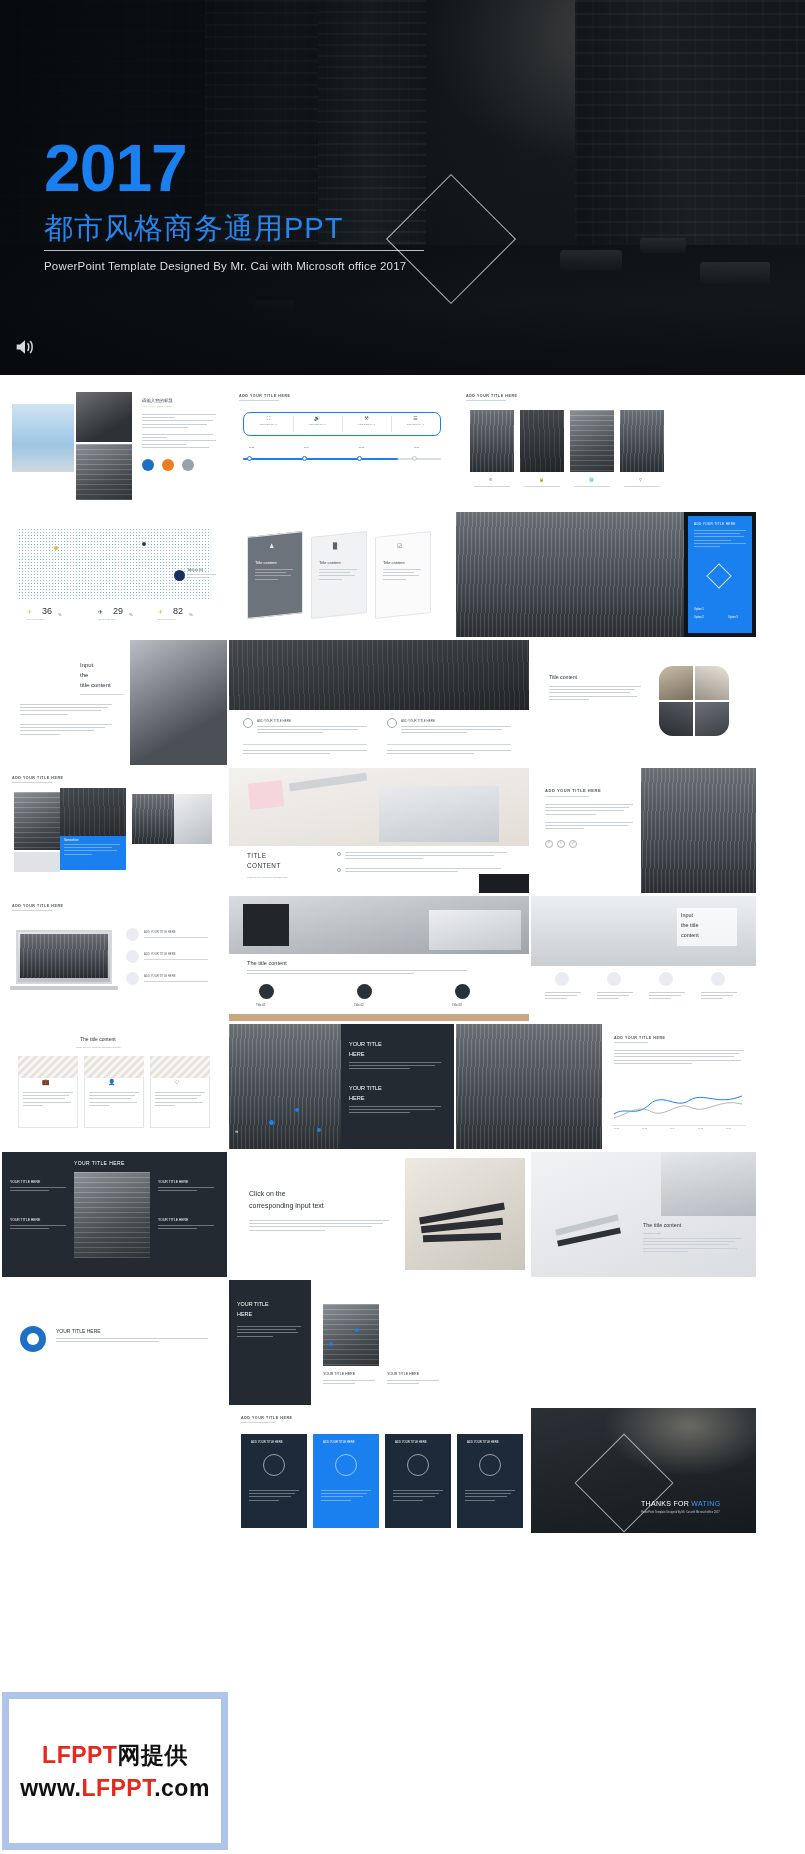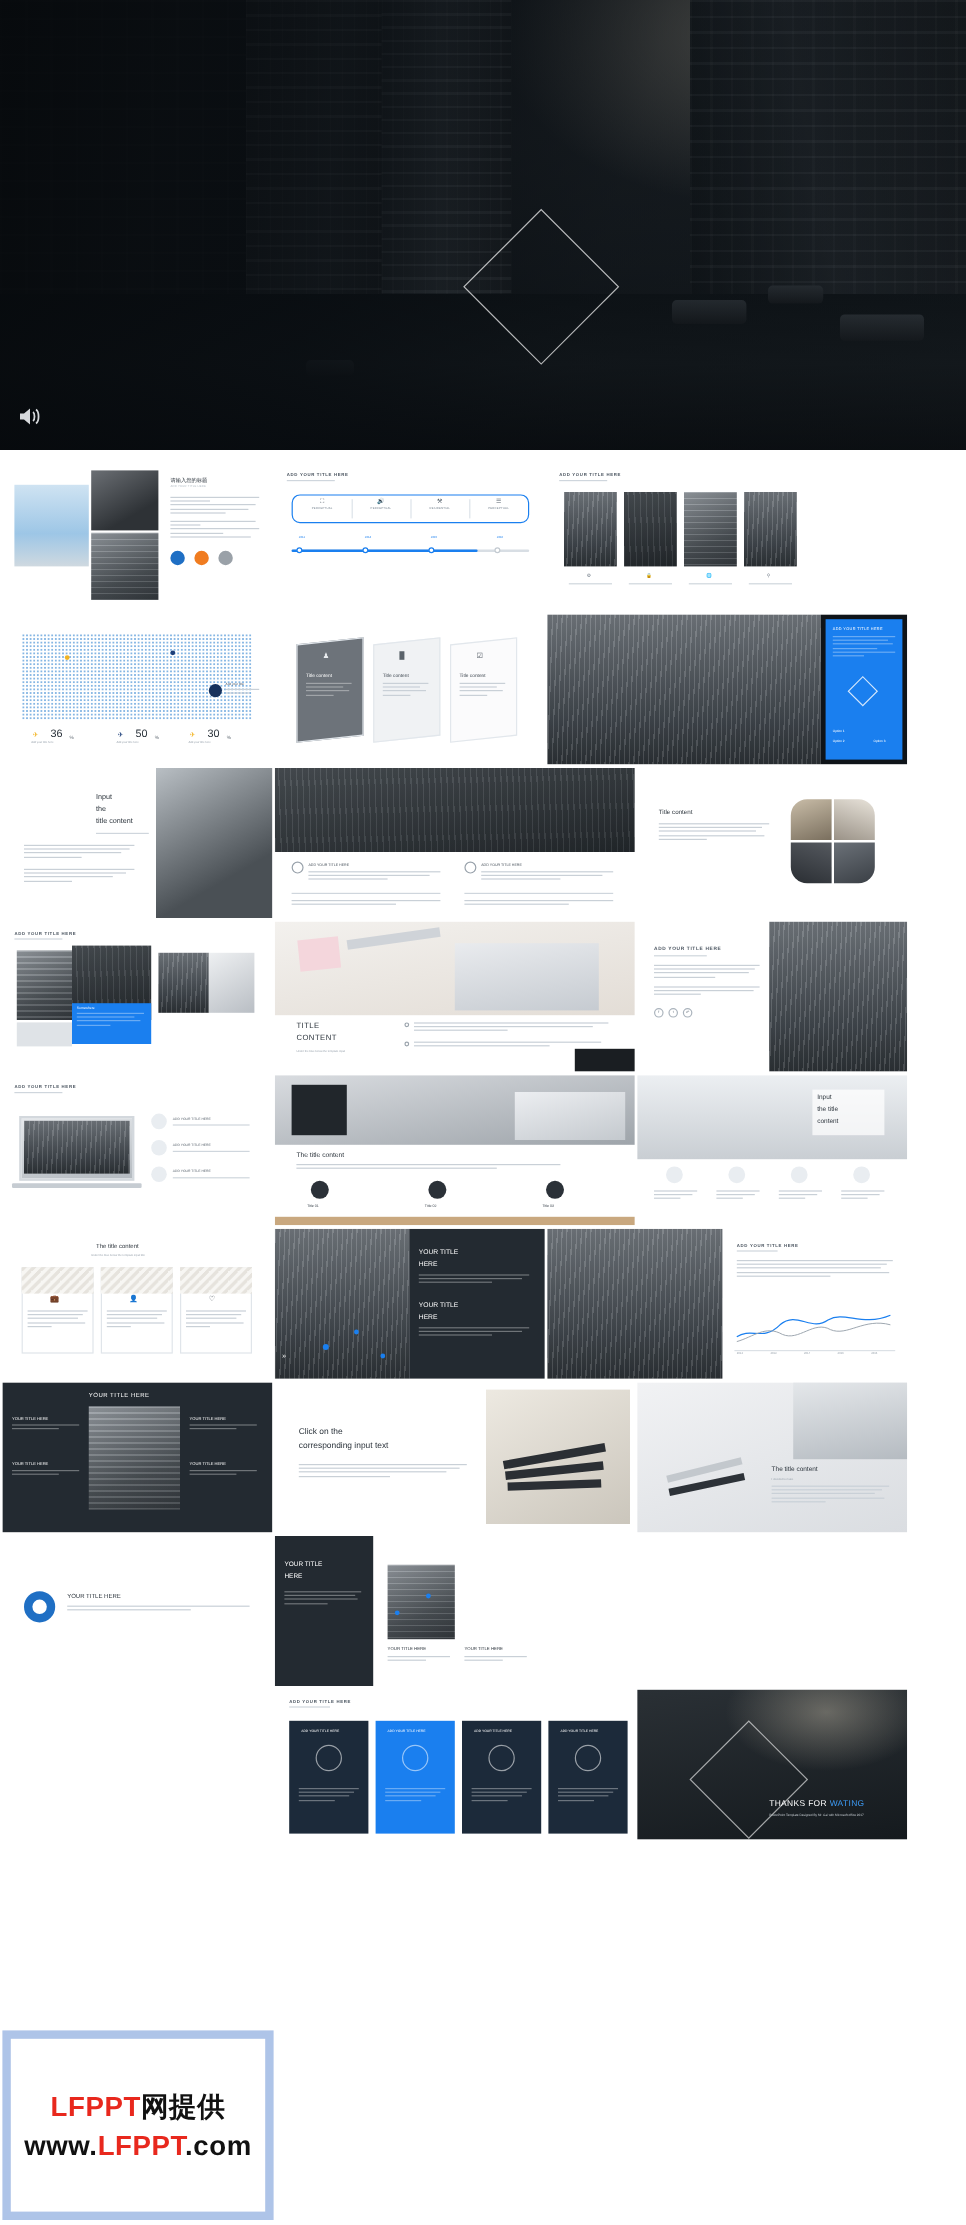"2017" div.hero-text { html: none -> <div> <div>2017</div> <div>都市风格商务通用PPT</div> <div></div> <div>PowerPoint Template Designed By Mr. Cai with Microsoft office 2017</div> </div> }
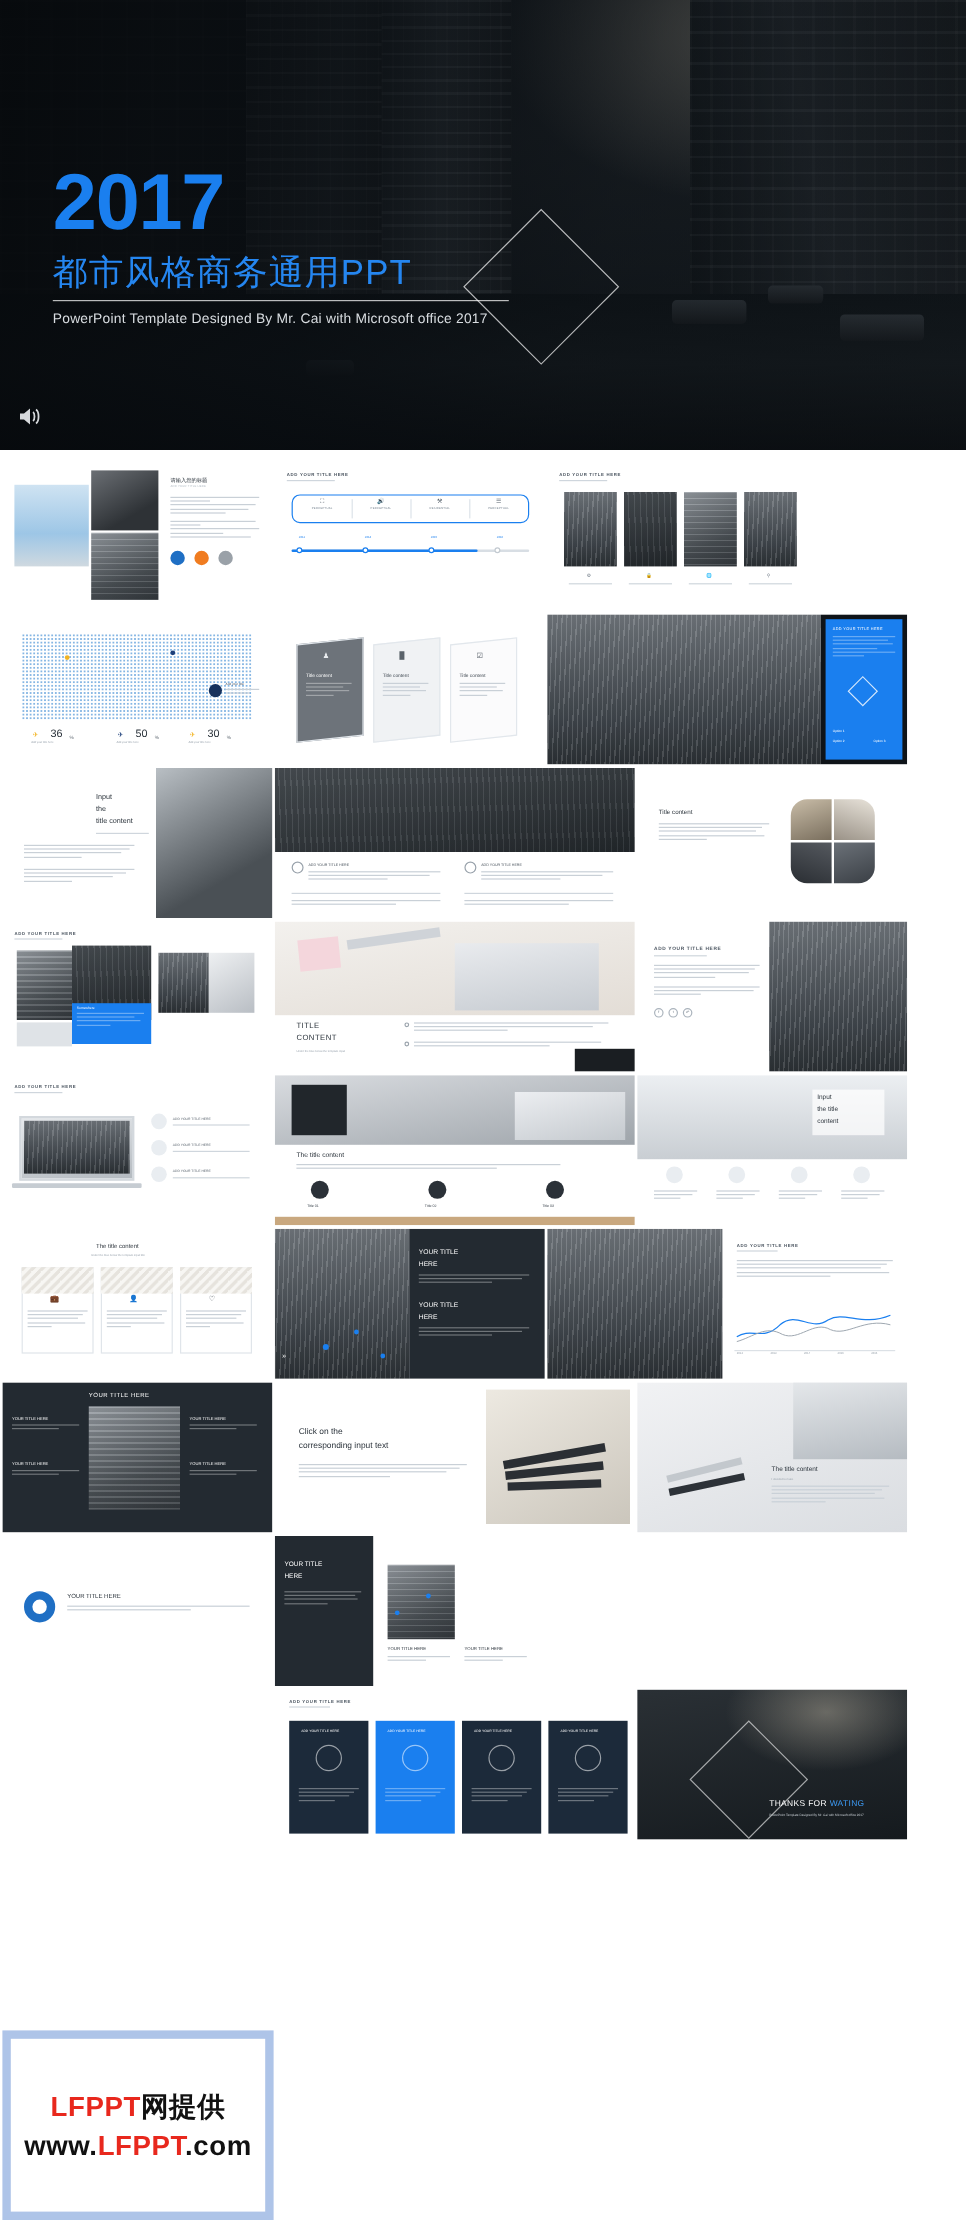"50" div { text: 50 -> 29 }
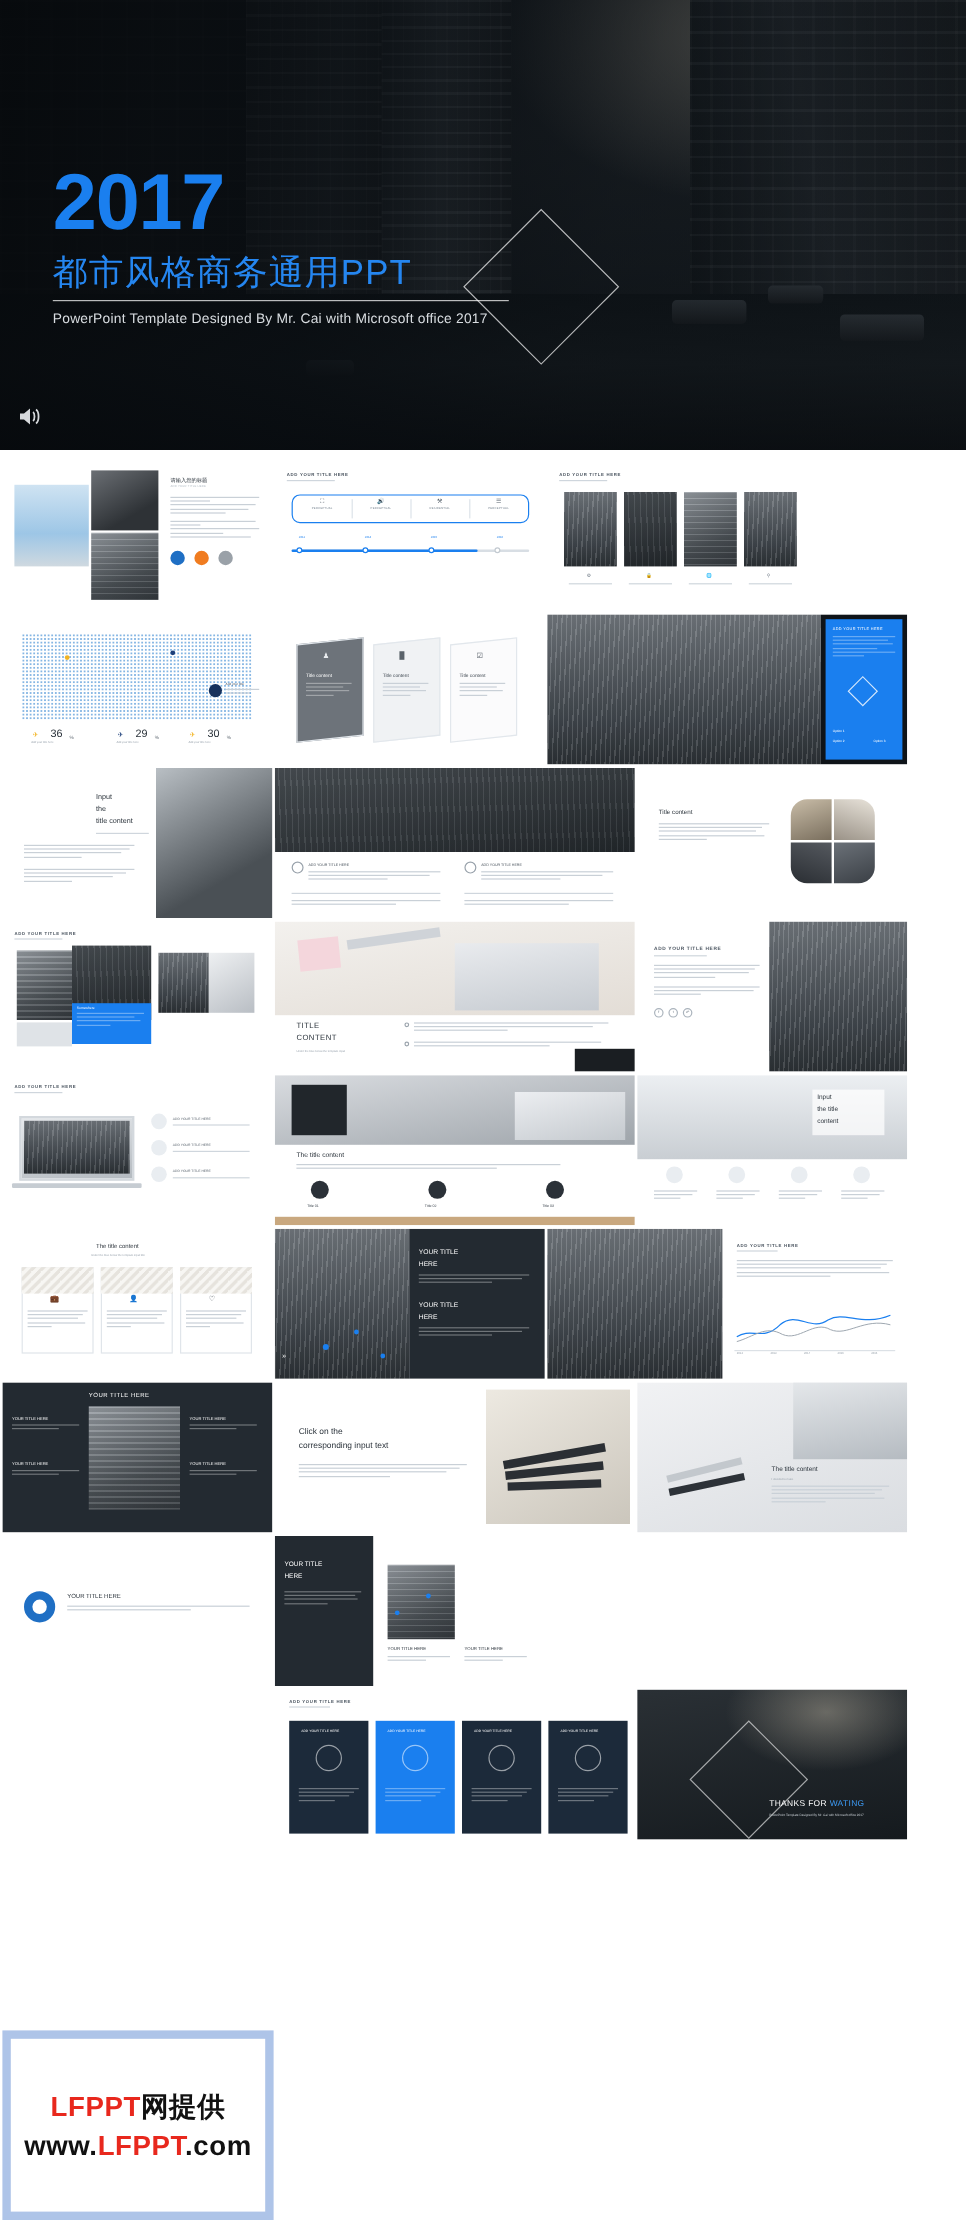"30" div { text: 30 -> 82 }
